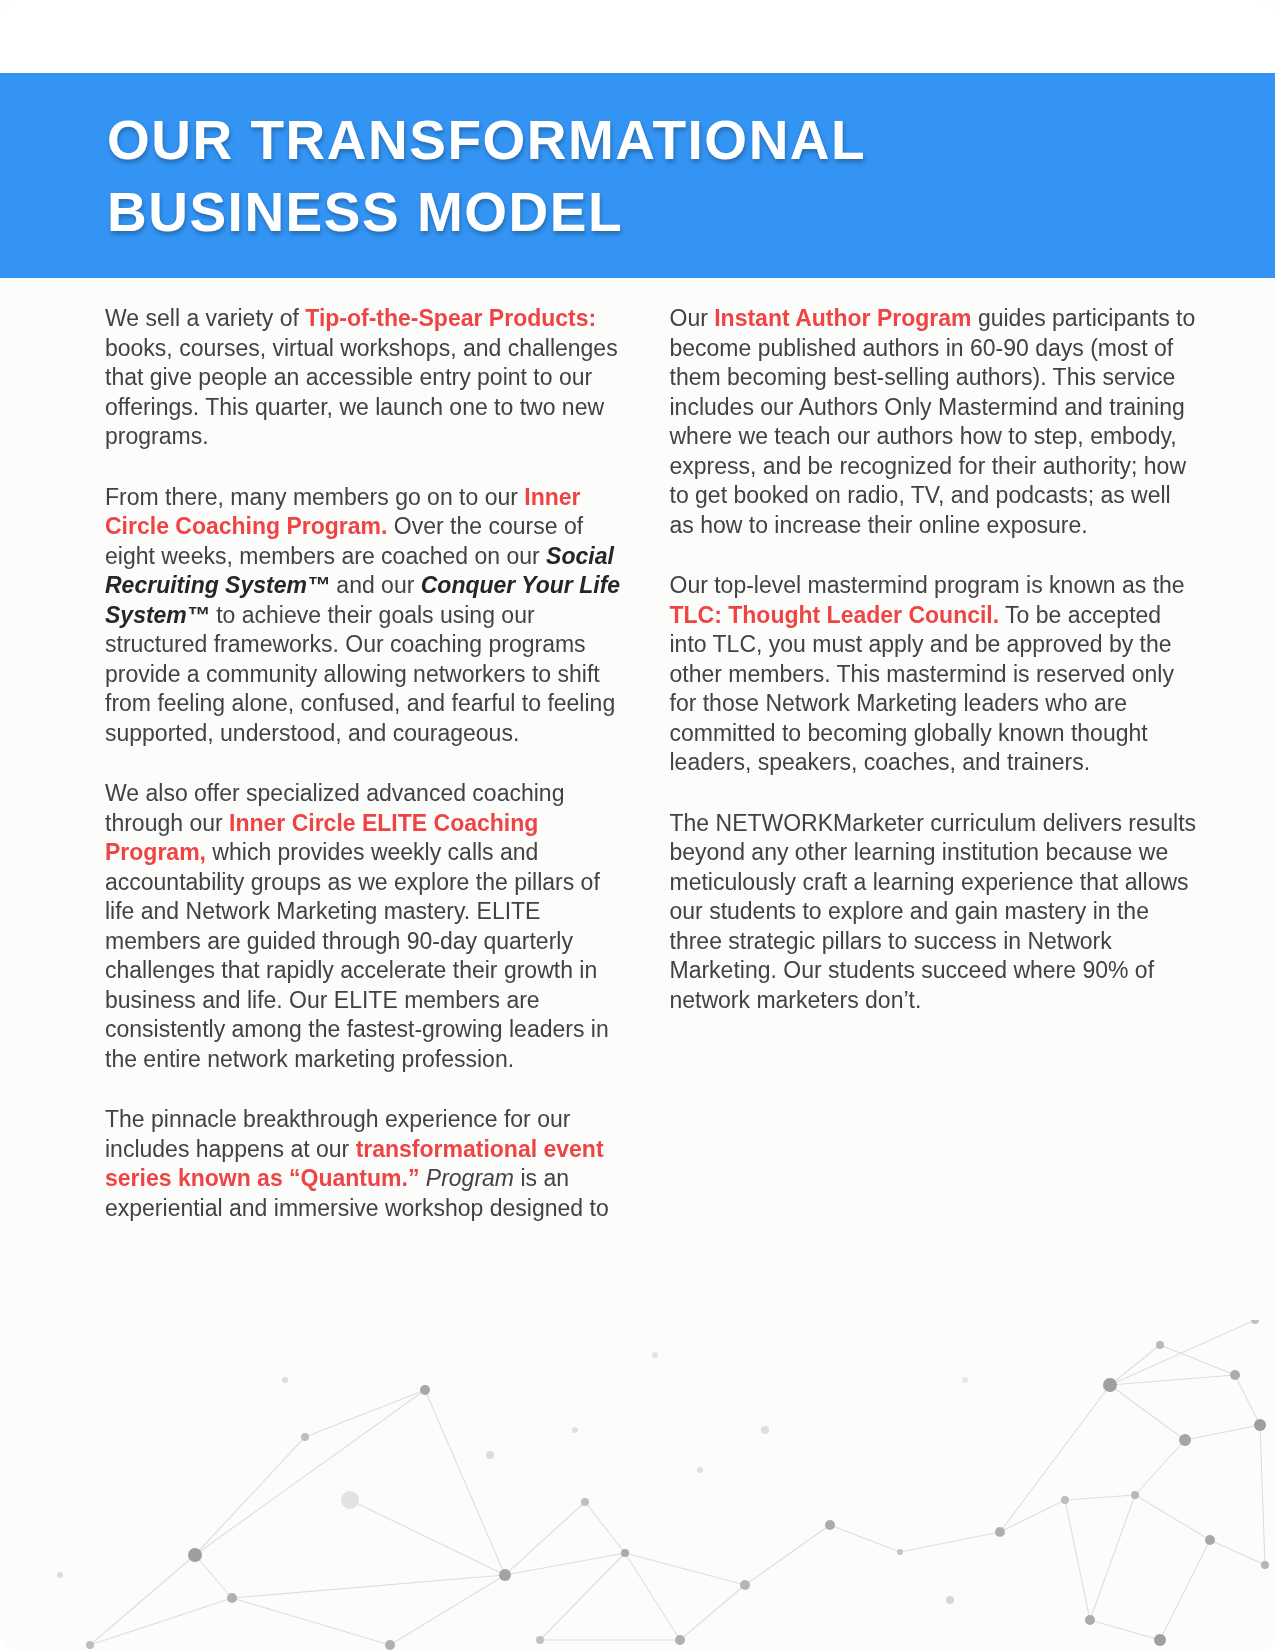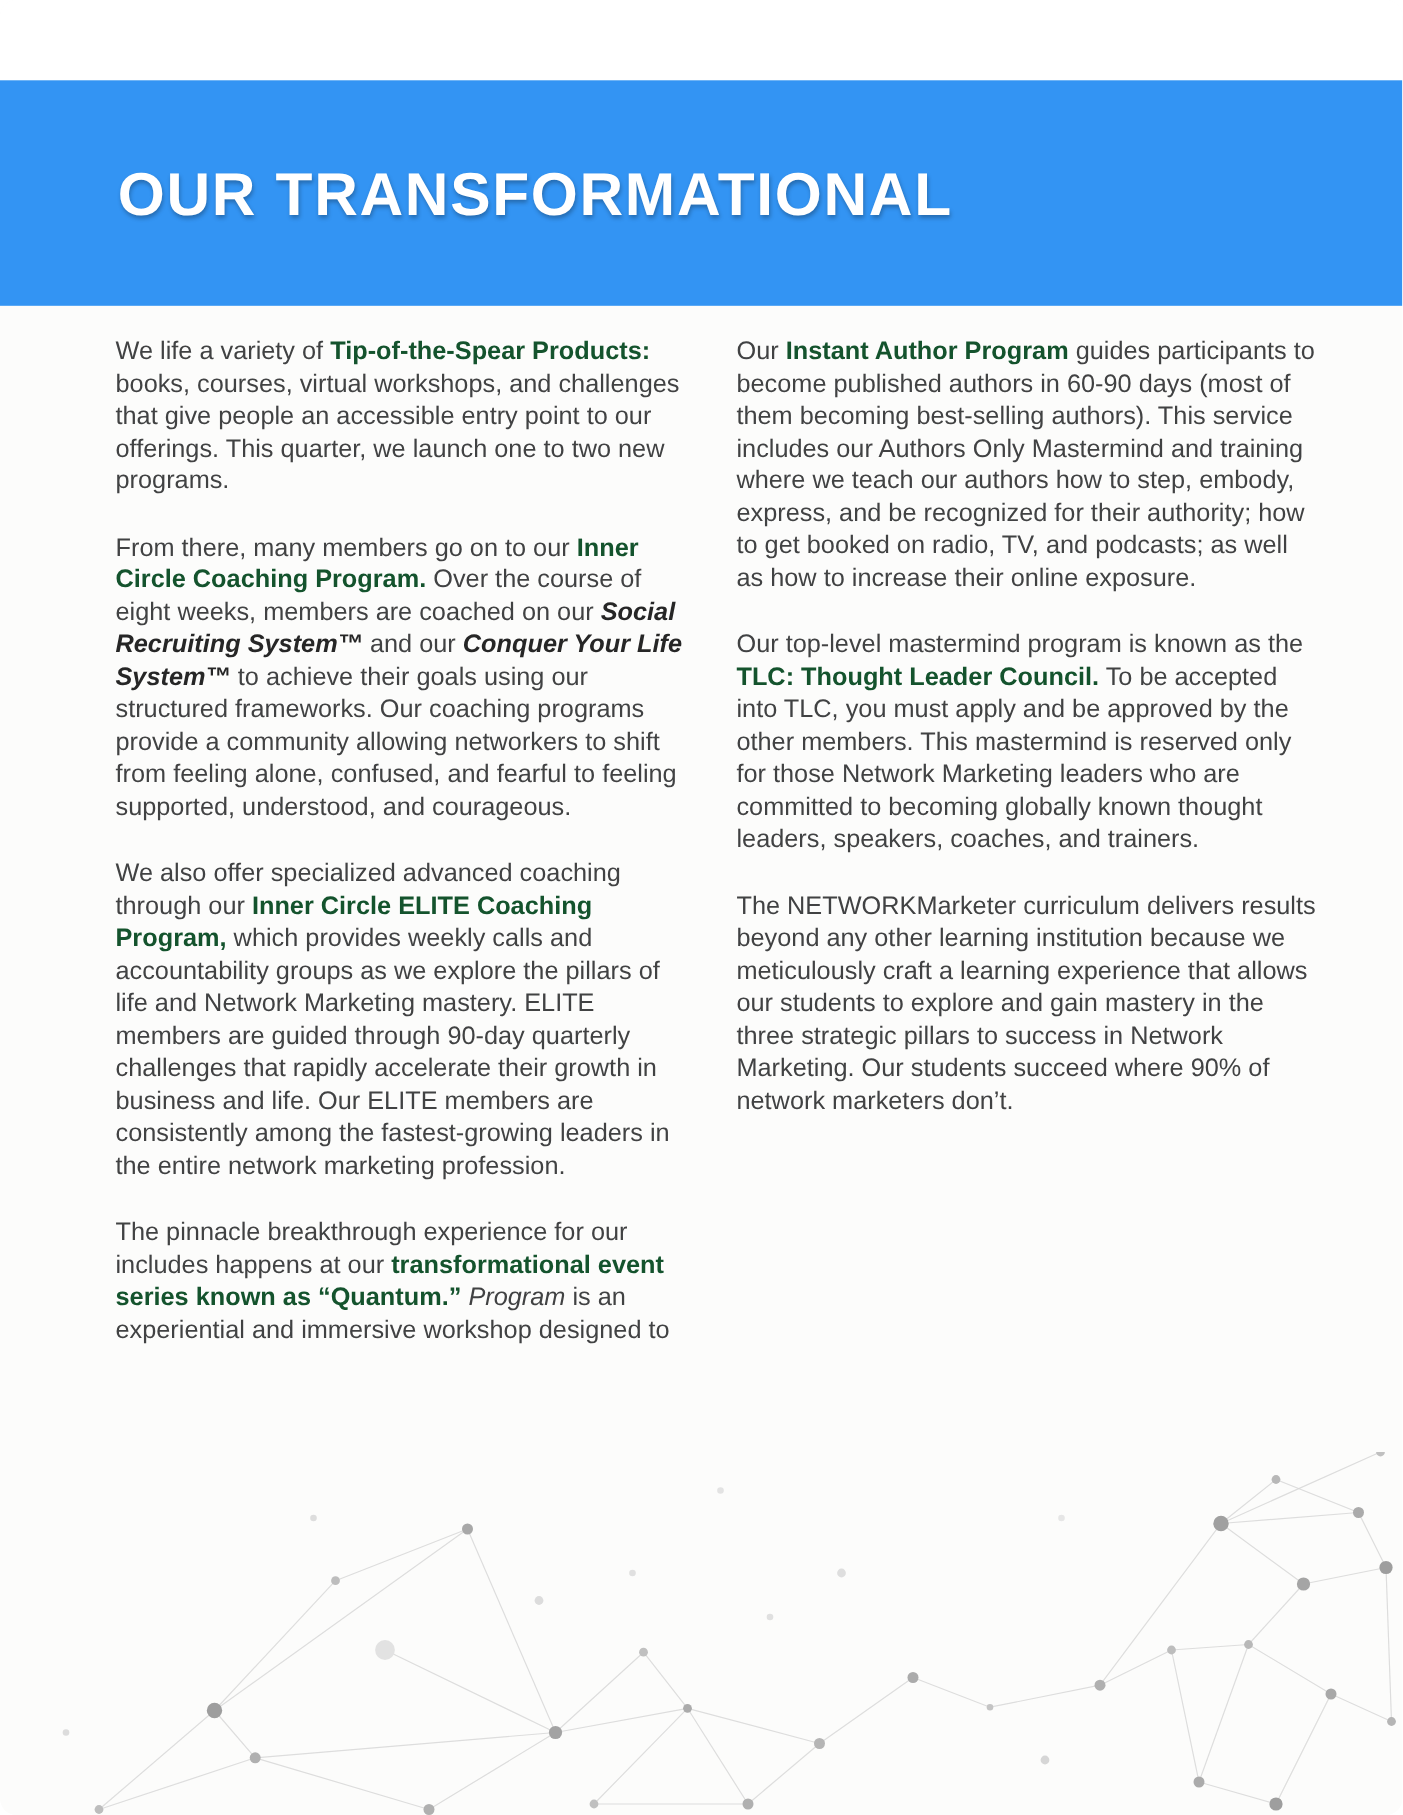"BUSINESS MODEL" div.title-line { html: none -> <div>BUSINESS MODEL</div> }
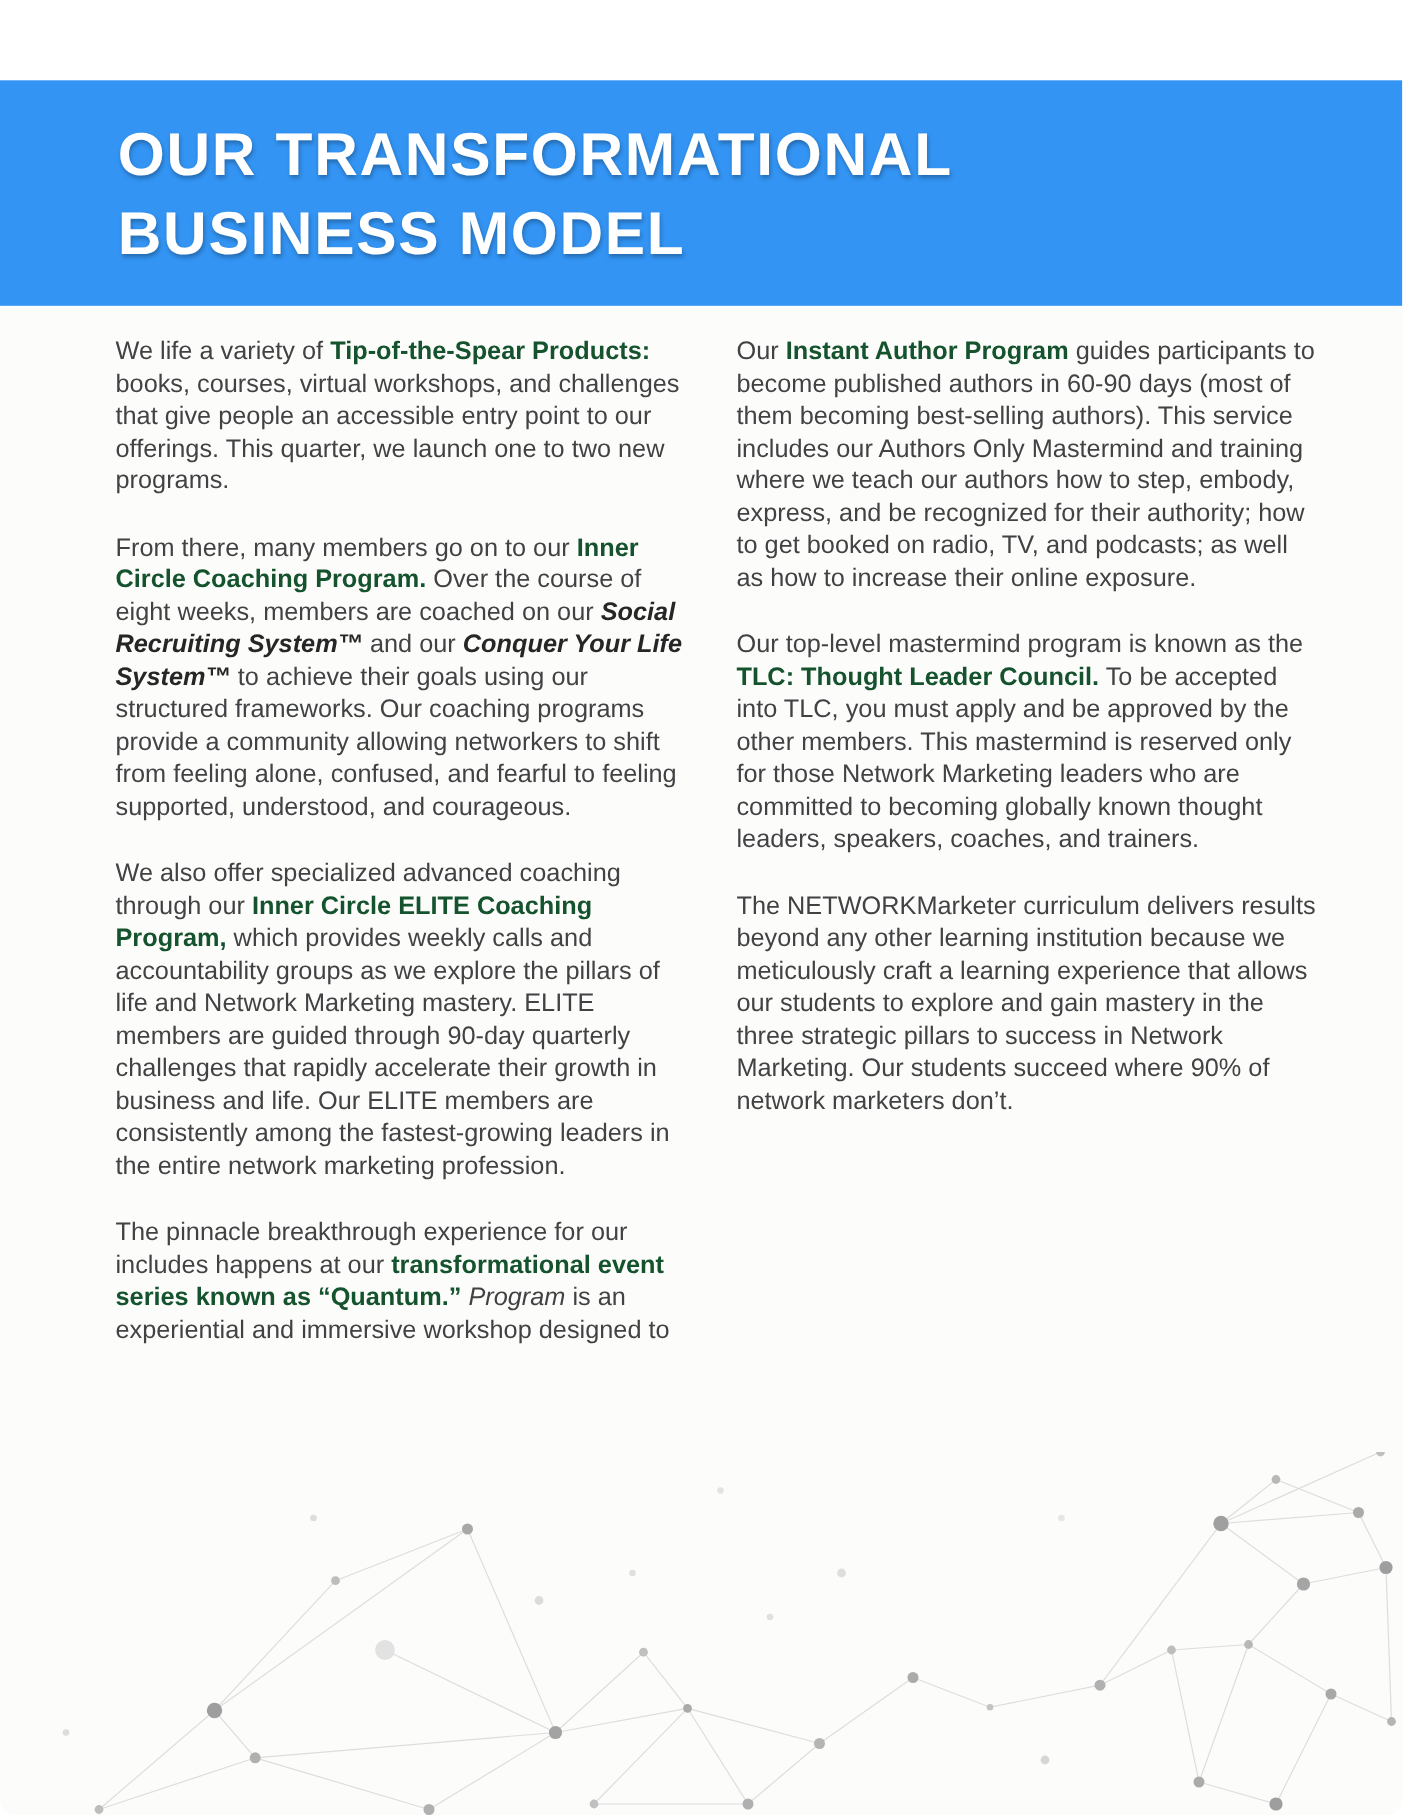"We life a variety of" span.seg-r { text: life -> sell }
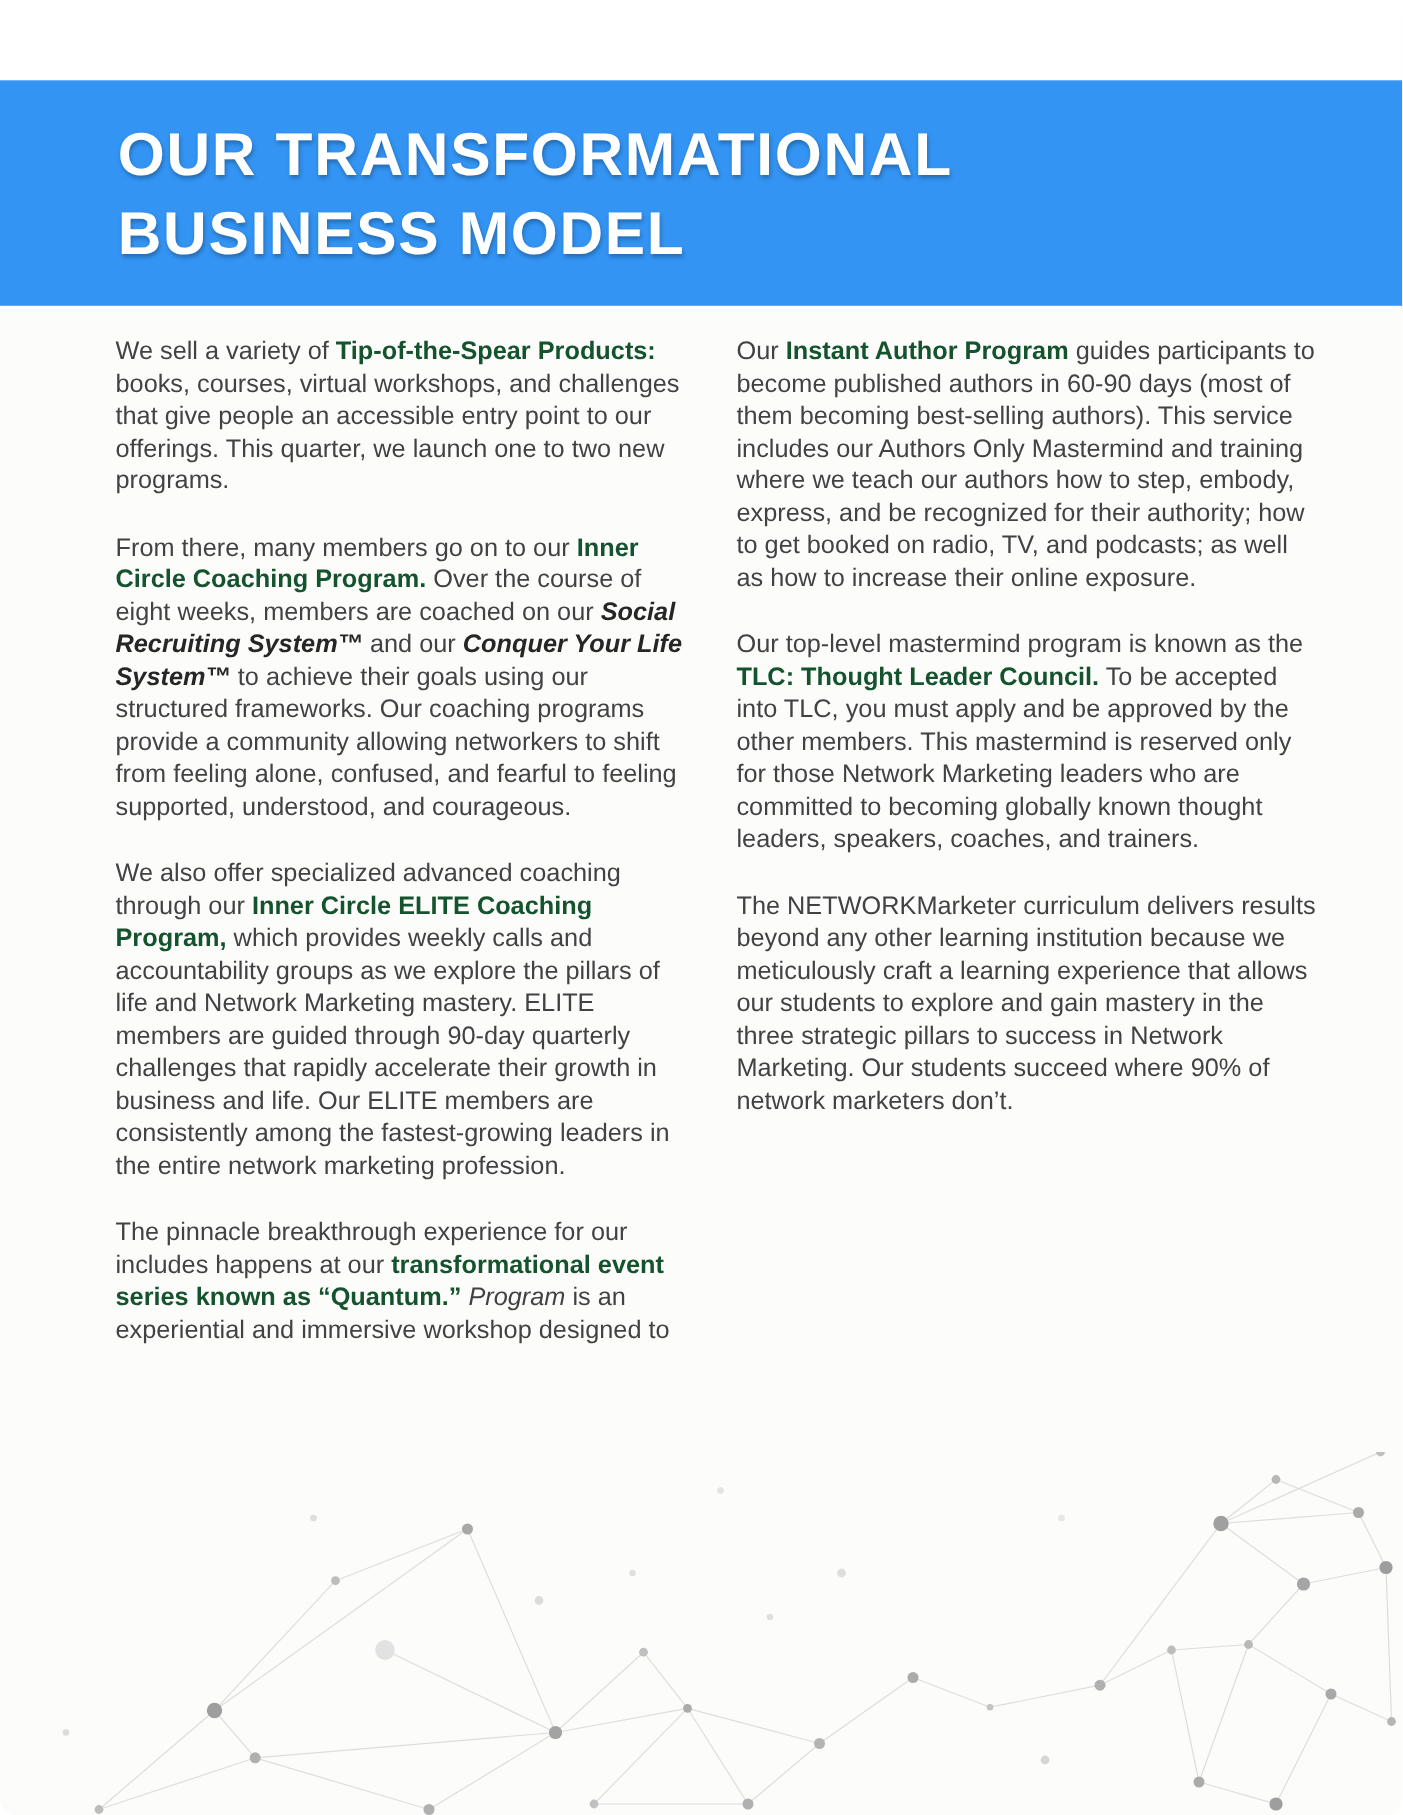"Tip-of-the-Spear Products:" .seg-b { color: #14532d -> #ef4444 }
